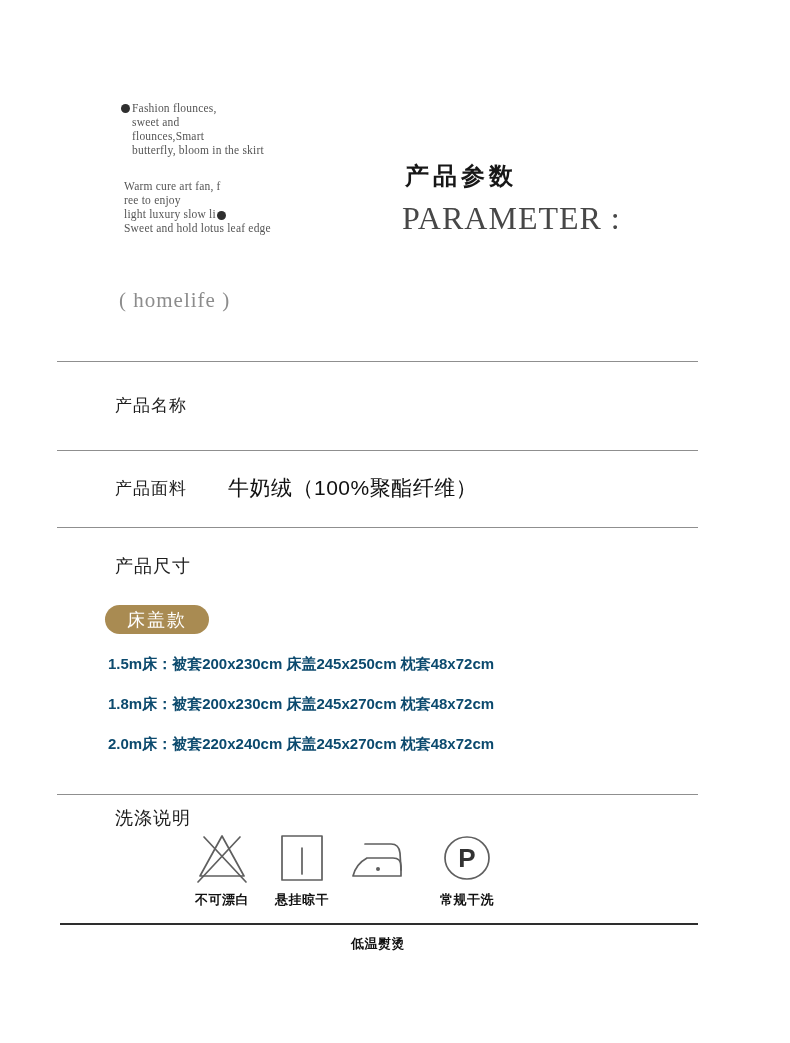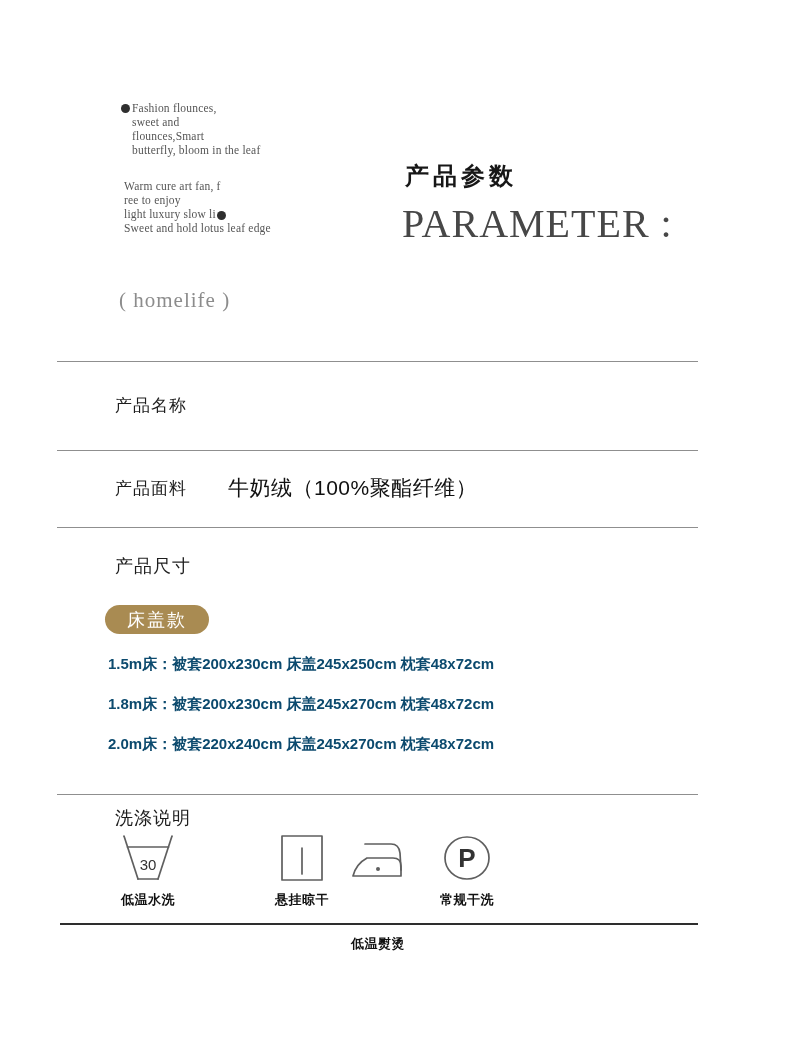"butterfly, bloom in the leaf" div { text: leaf -> skirt }
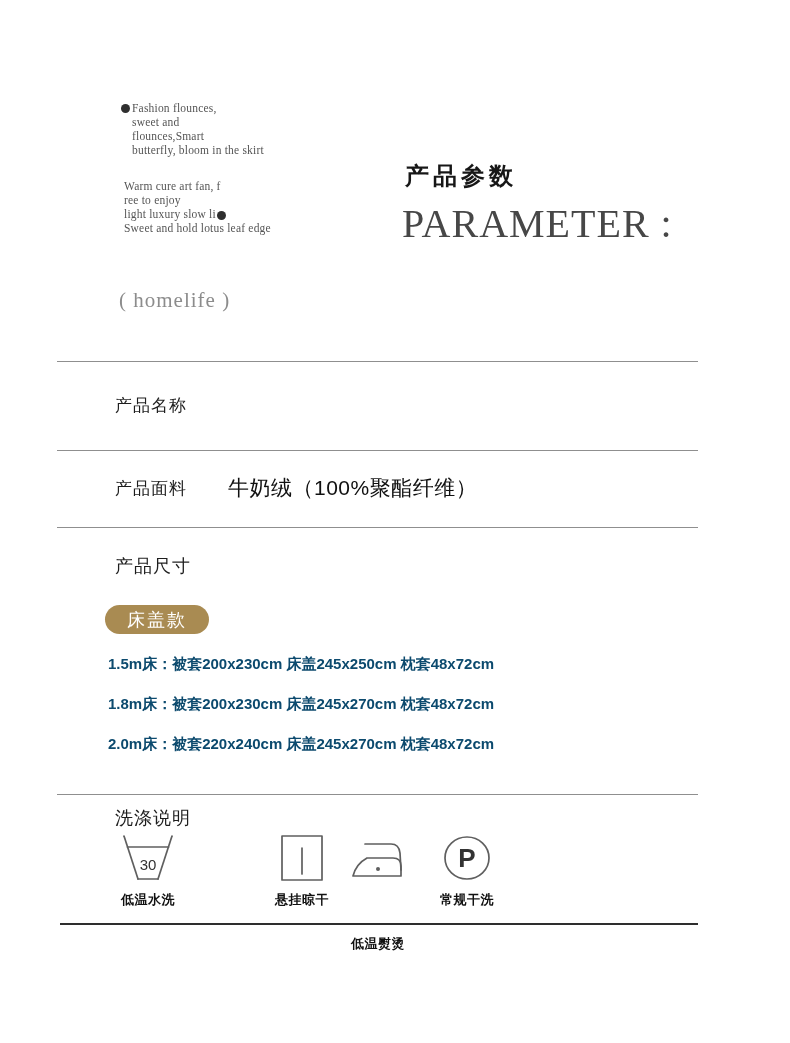"PARAMETER :" #title-en { font-size: 40px -> 32px }
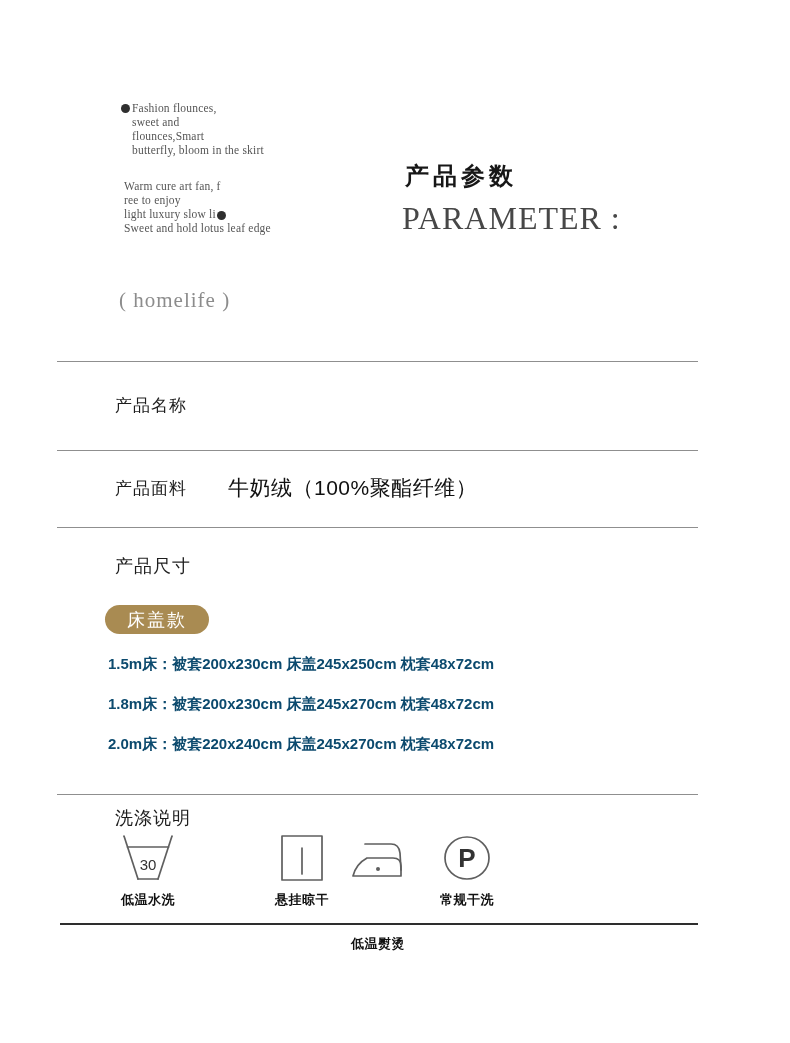"30" div.wash-item { html: <div> <div> <svg> <line></line> <line></line> <line></line> <line></line> <text>30</text> </svg> </div> <div>低温水洗</div> </div> -> none }
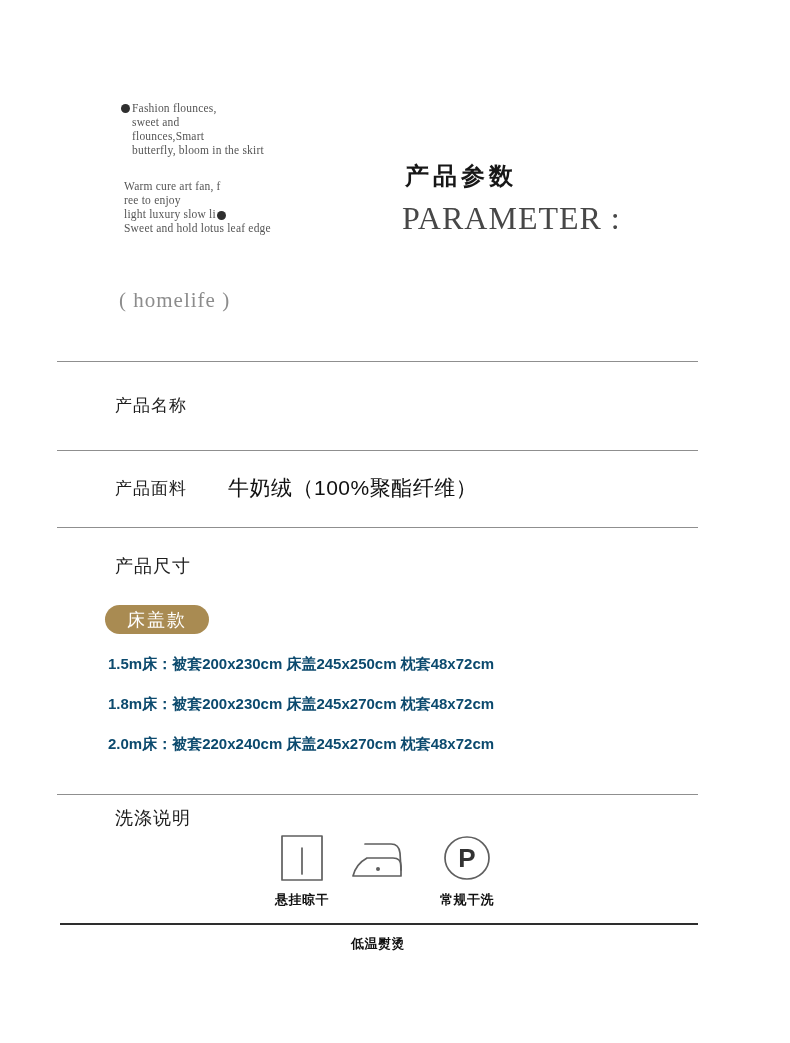"不可漂白" div.wash-item { html: none -> <div> <div> <svg> <polygon></polygon> <line></line> <line></line> </svg> </div> <div>不可漂白</div> </div> }
